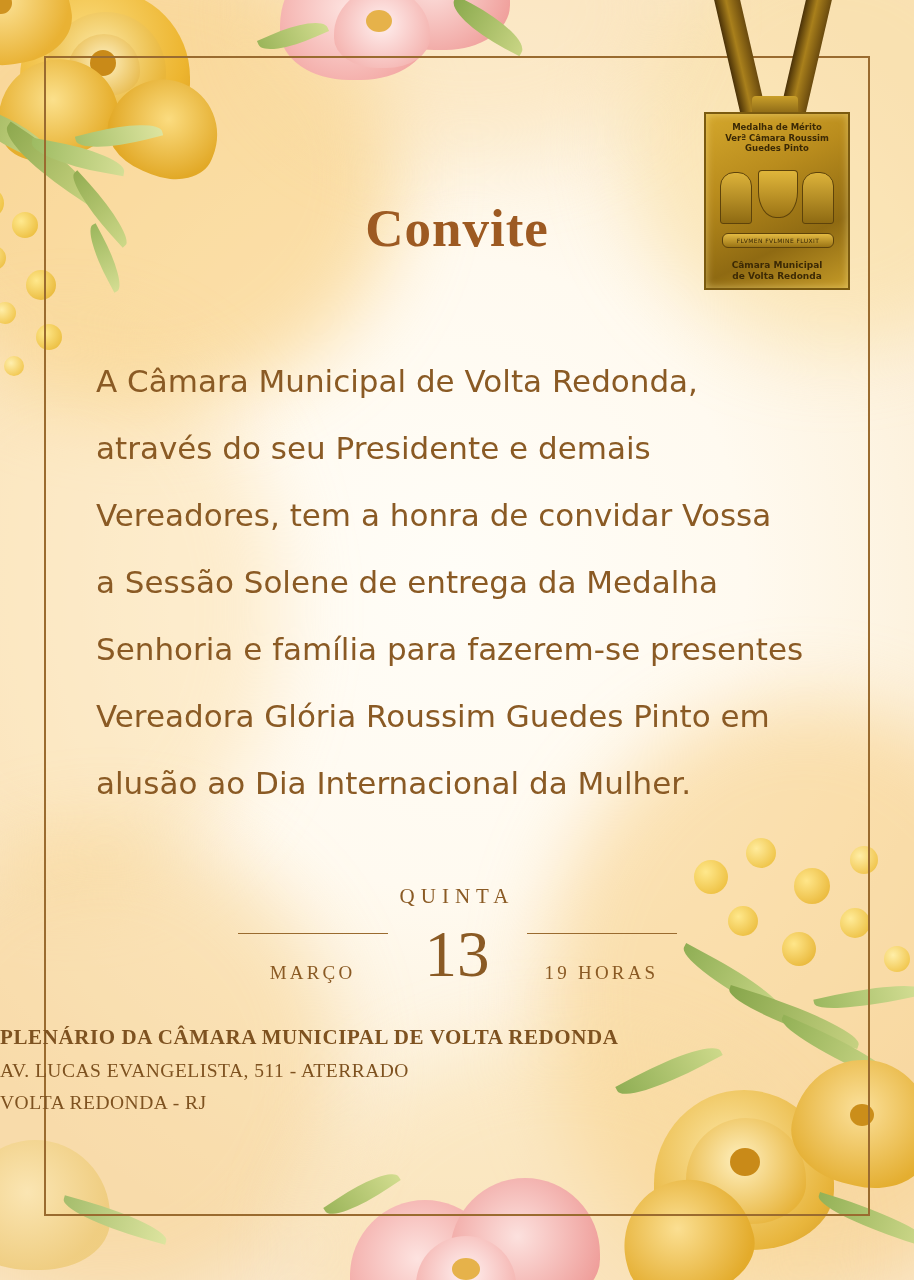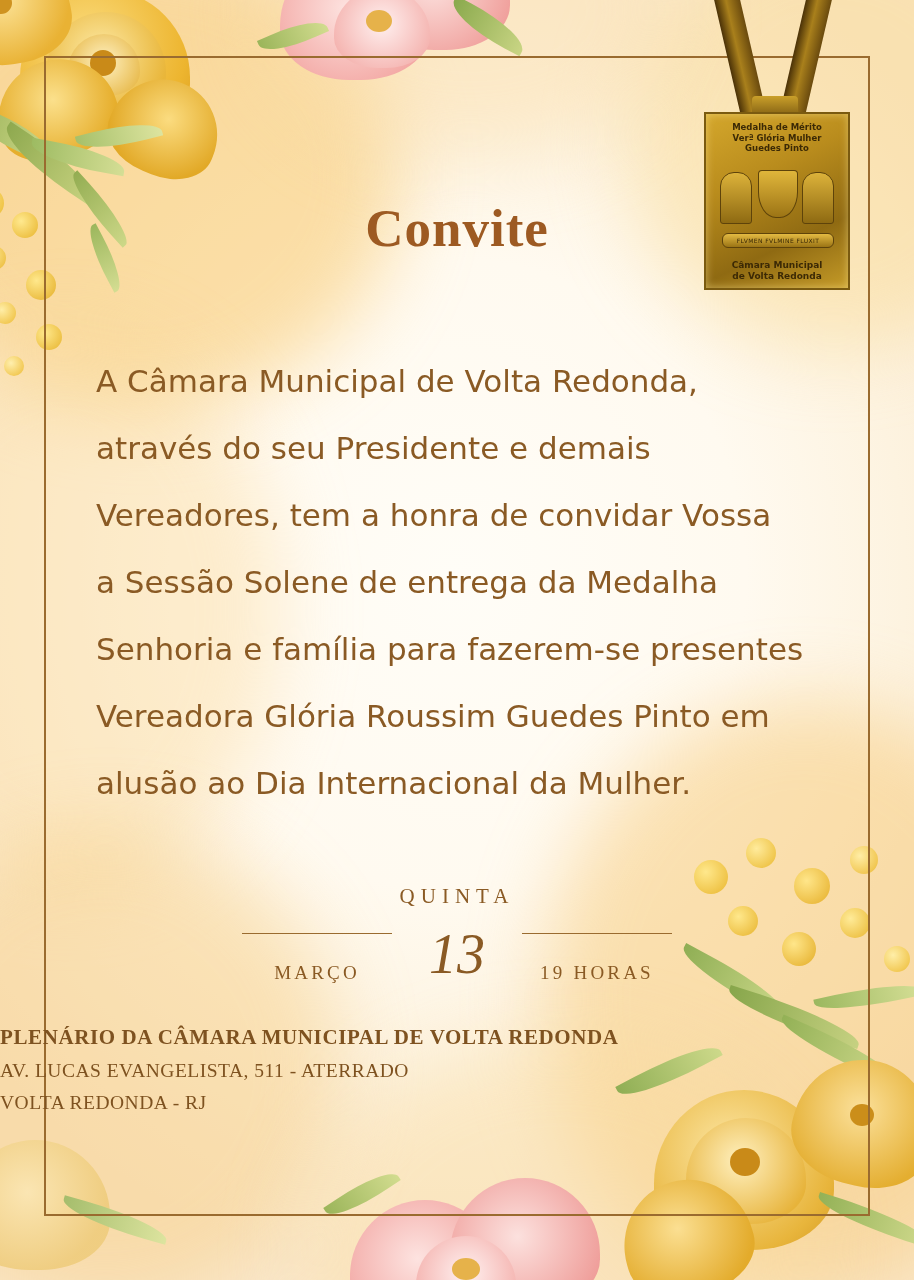"Verª Glória Mulher" div { text: Glória Mulher -> Câmara Roussim }
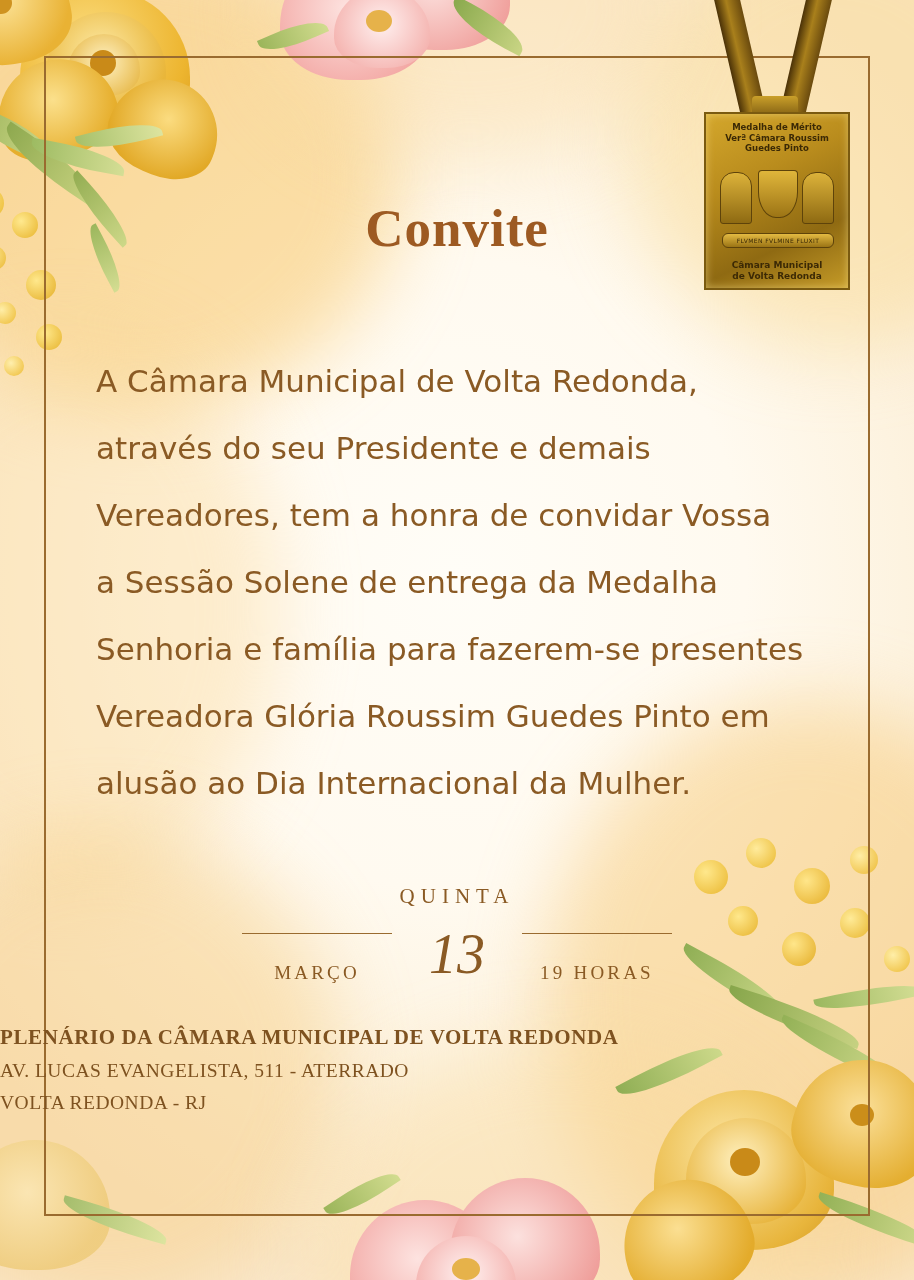"13" .day-number { font-size: 56px -> 65px; font-style: italic -> none }
